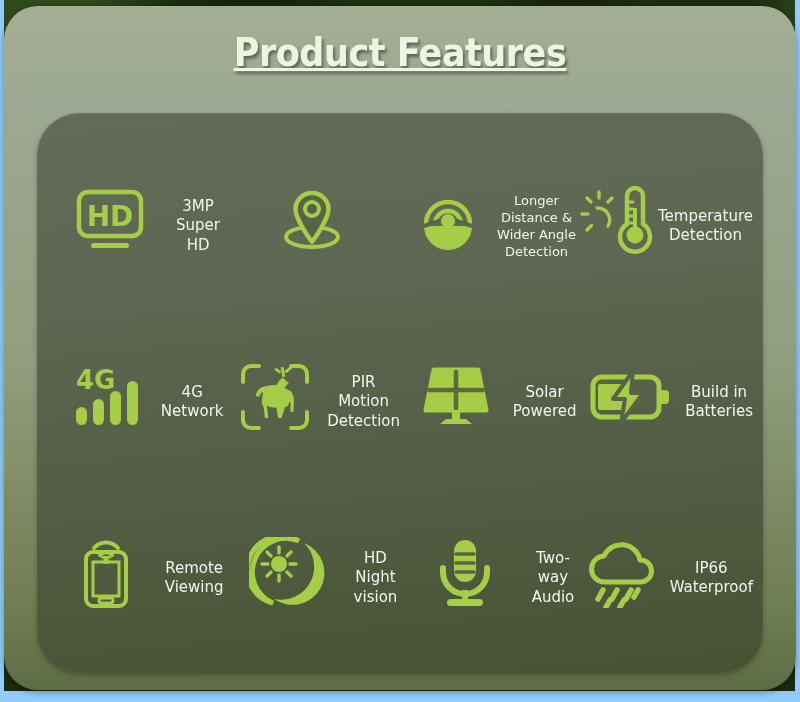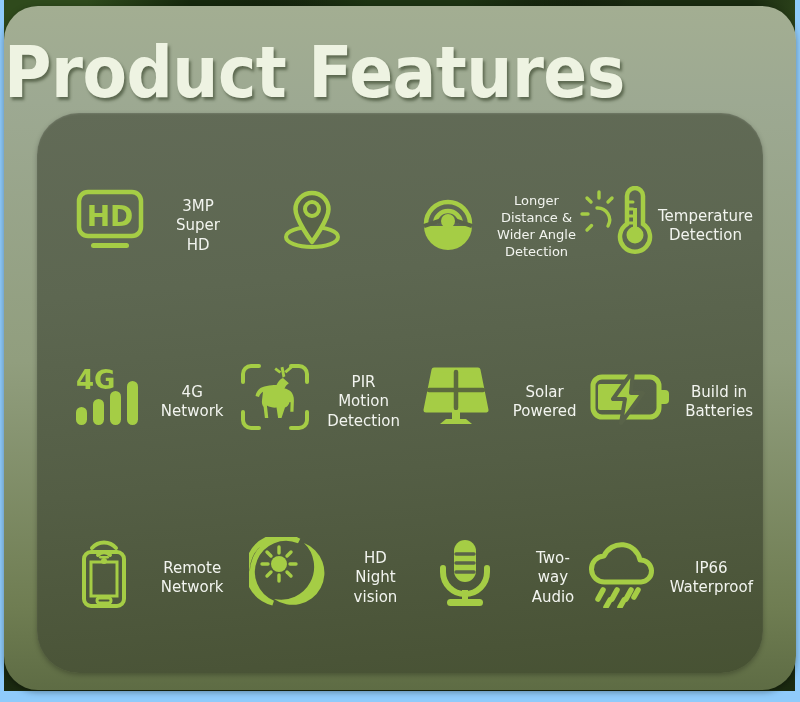"Product Features" .title { font-size: 72px -> 39px; text-align: left -> center; text-decoration: none -> underline }
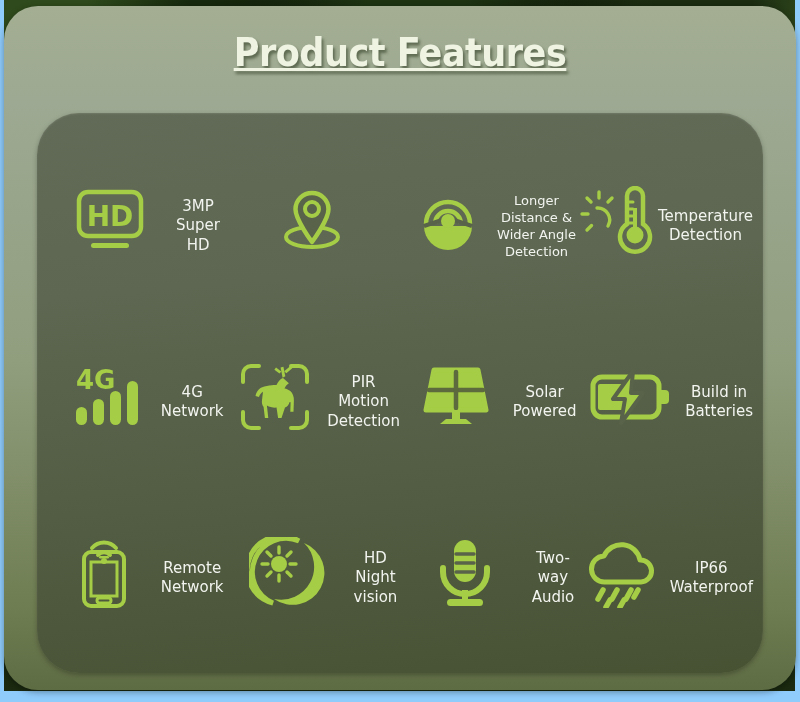"Remote" div.label { text: Network -> Viewing }
